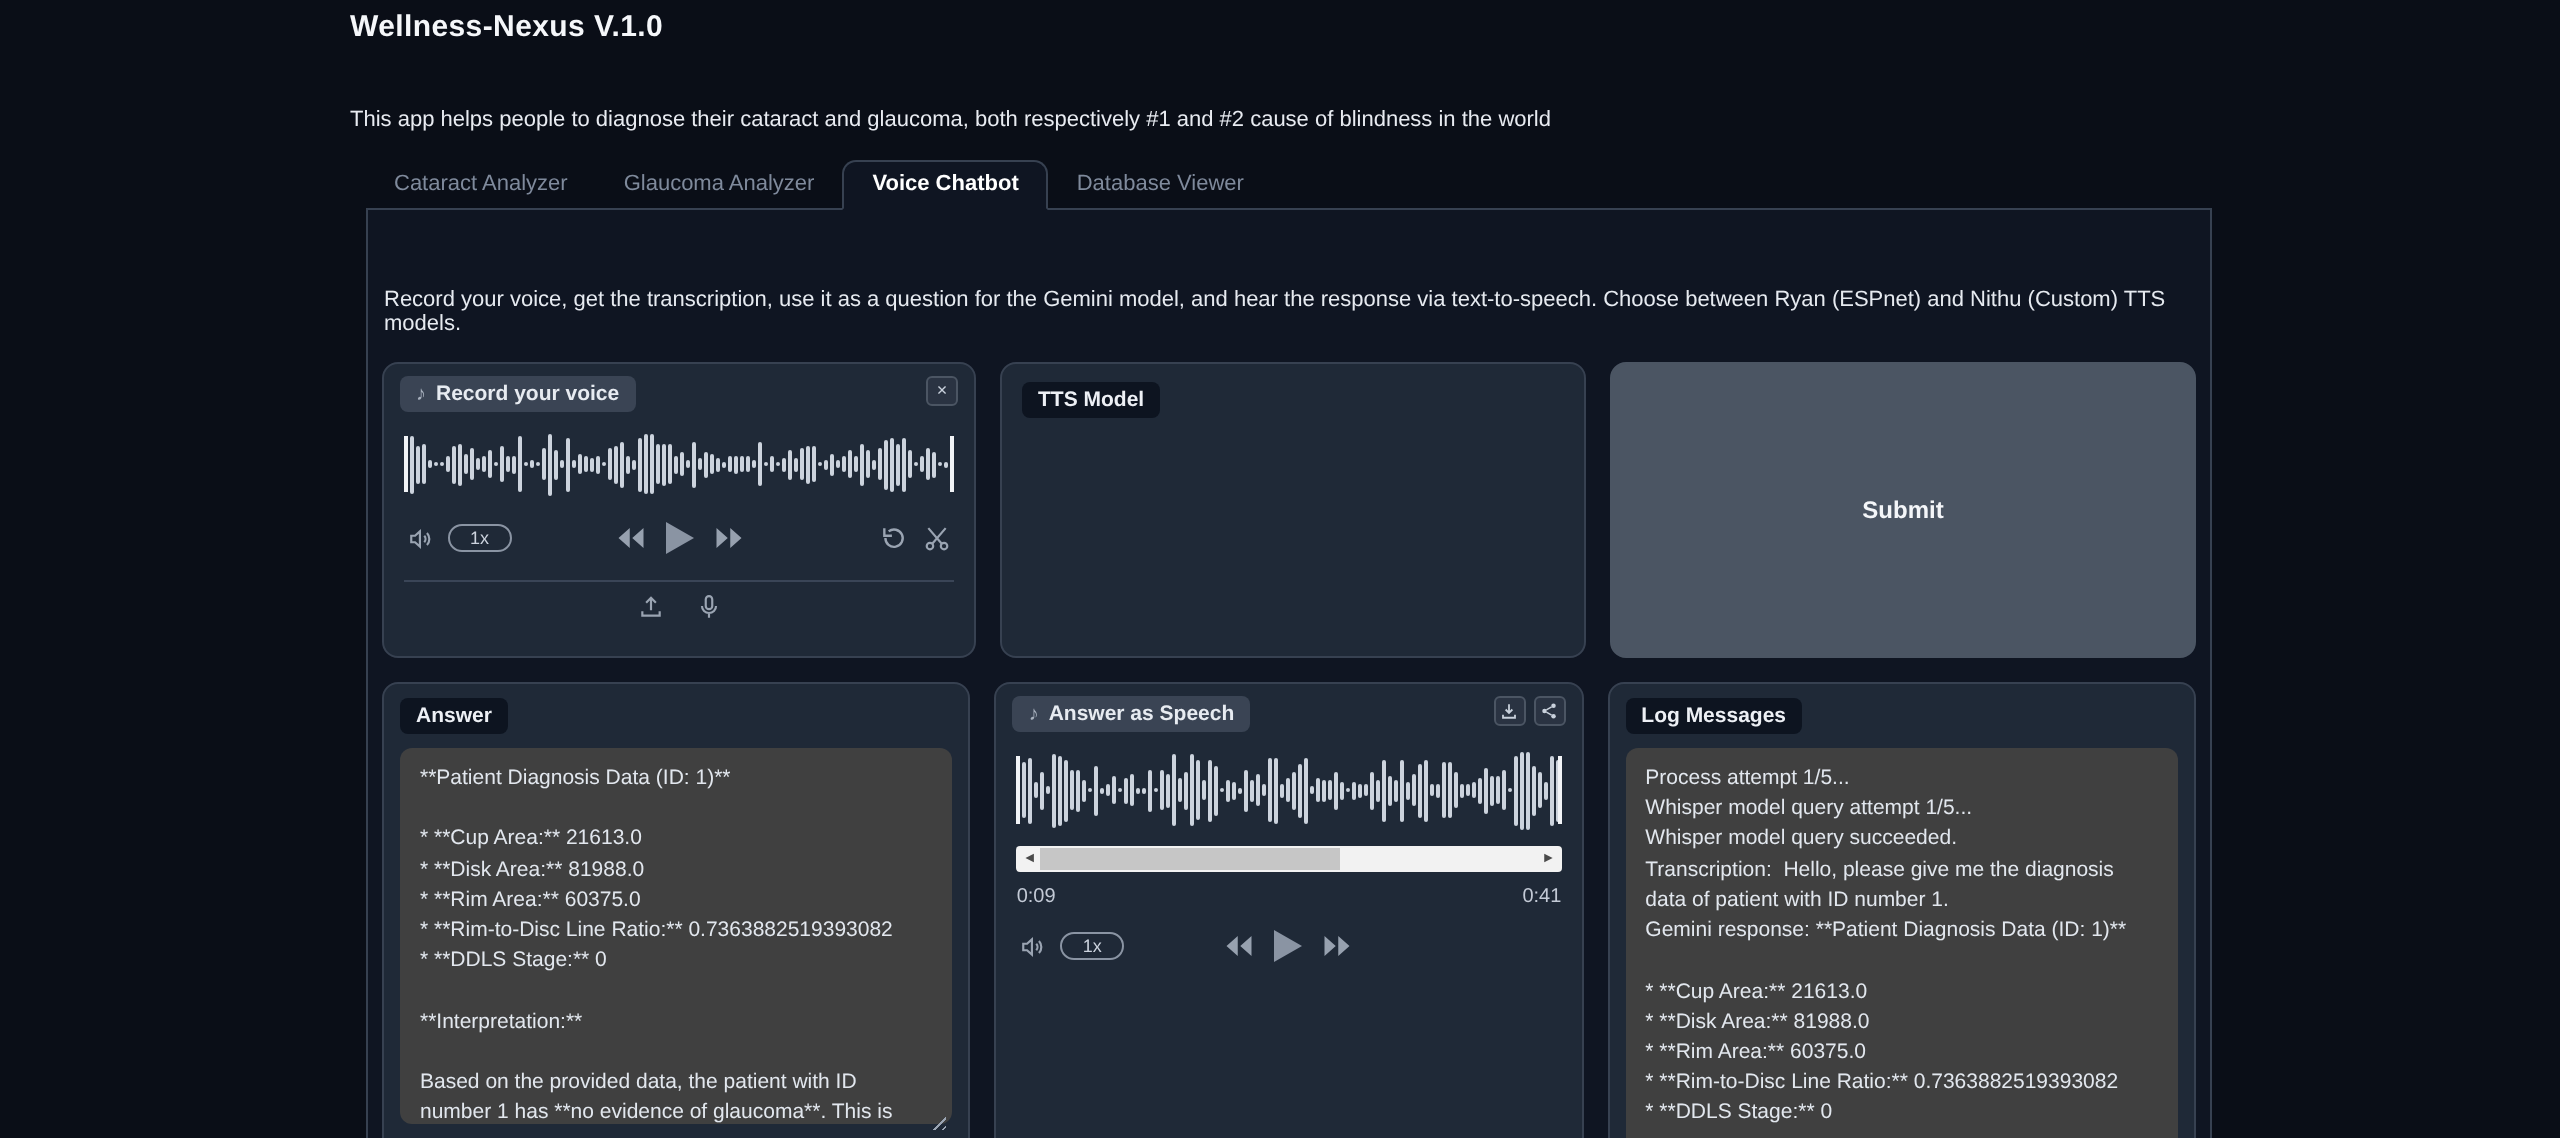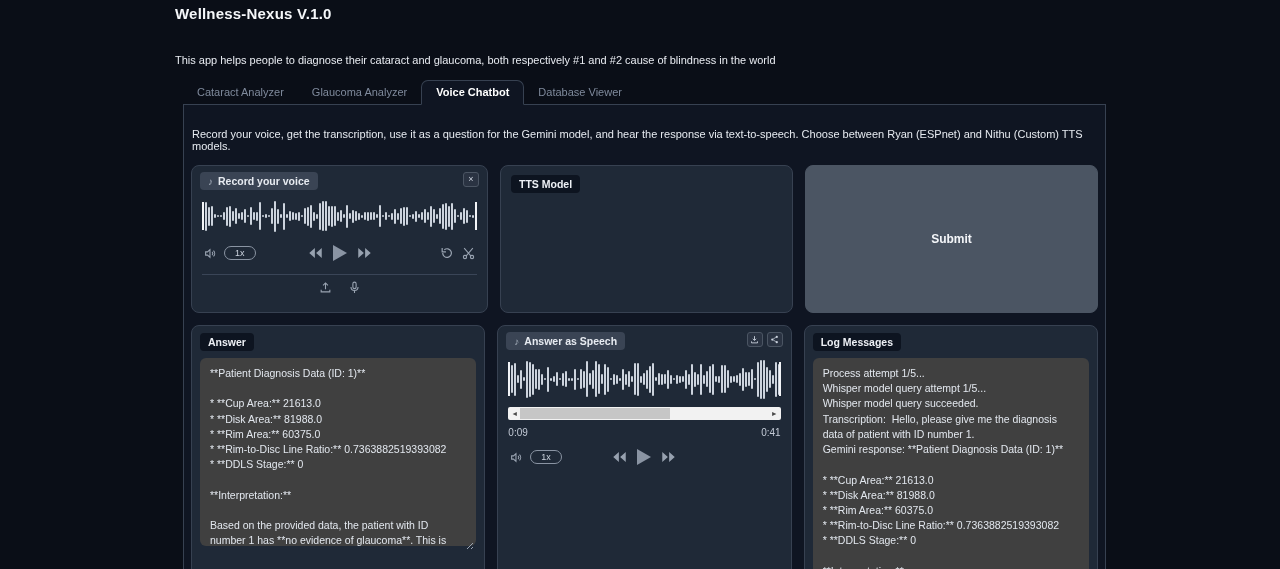"Record your voice, get the" .section-desc { margin: 14px 0 0 1px -> 30px 0 0 1px }
